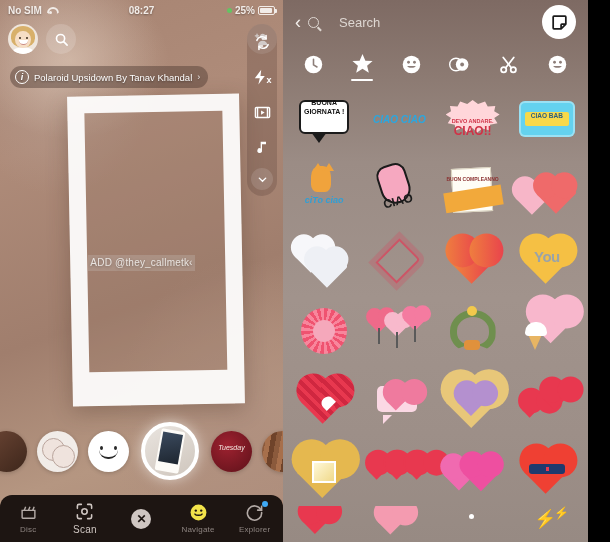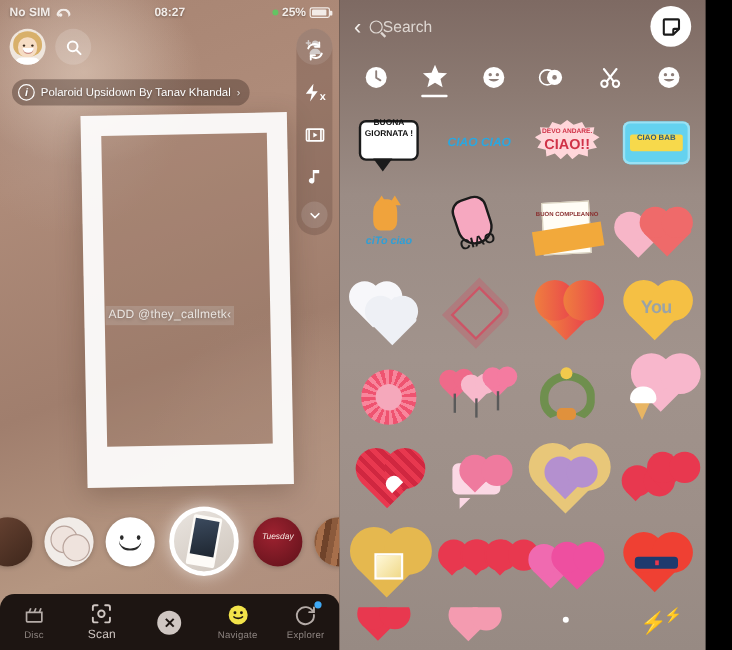"Search" .search-field { gap: 0 -> 20px }
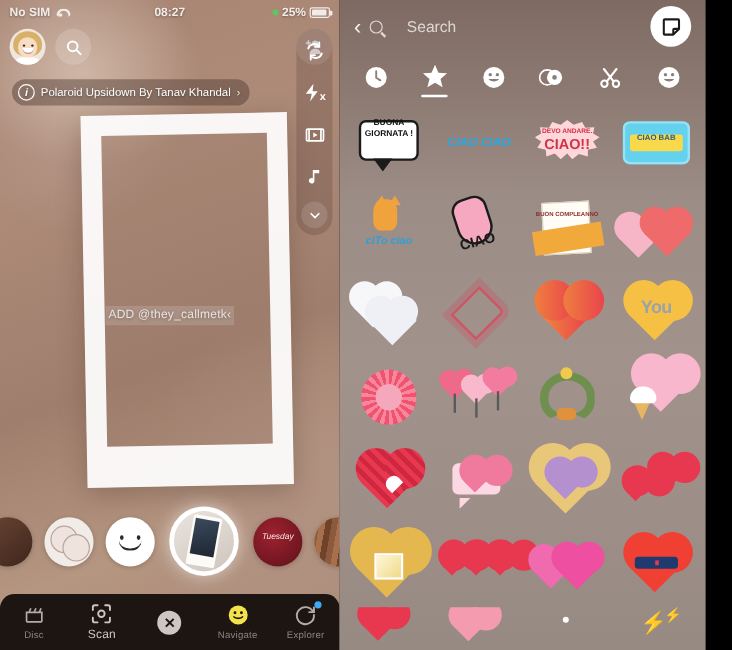"CIAO!!" .sticker-label { top: 13px -> 24px }
